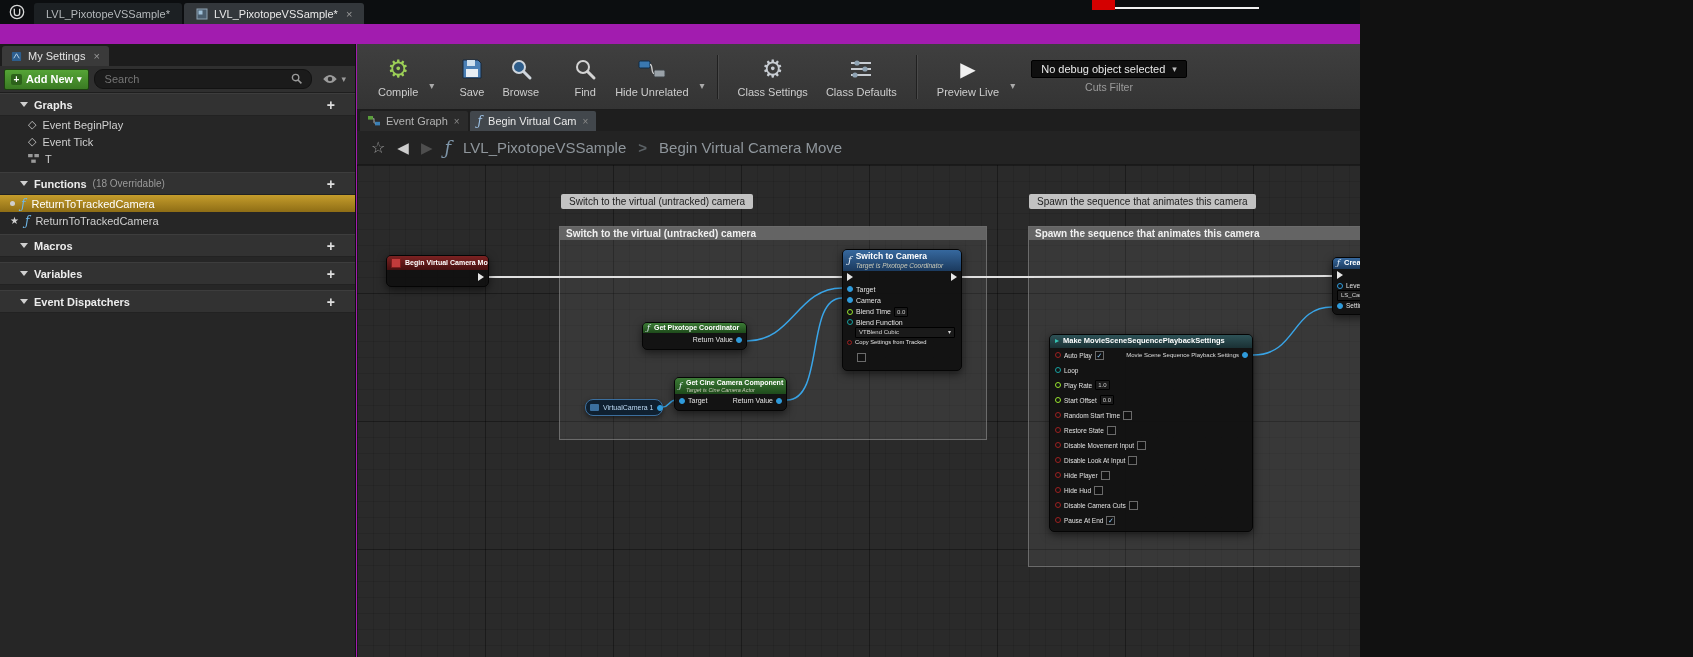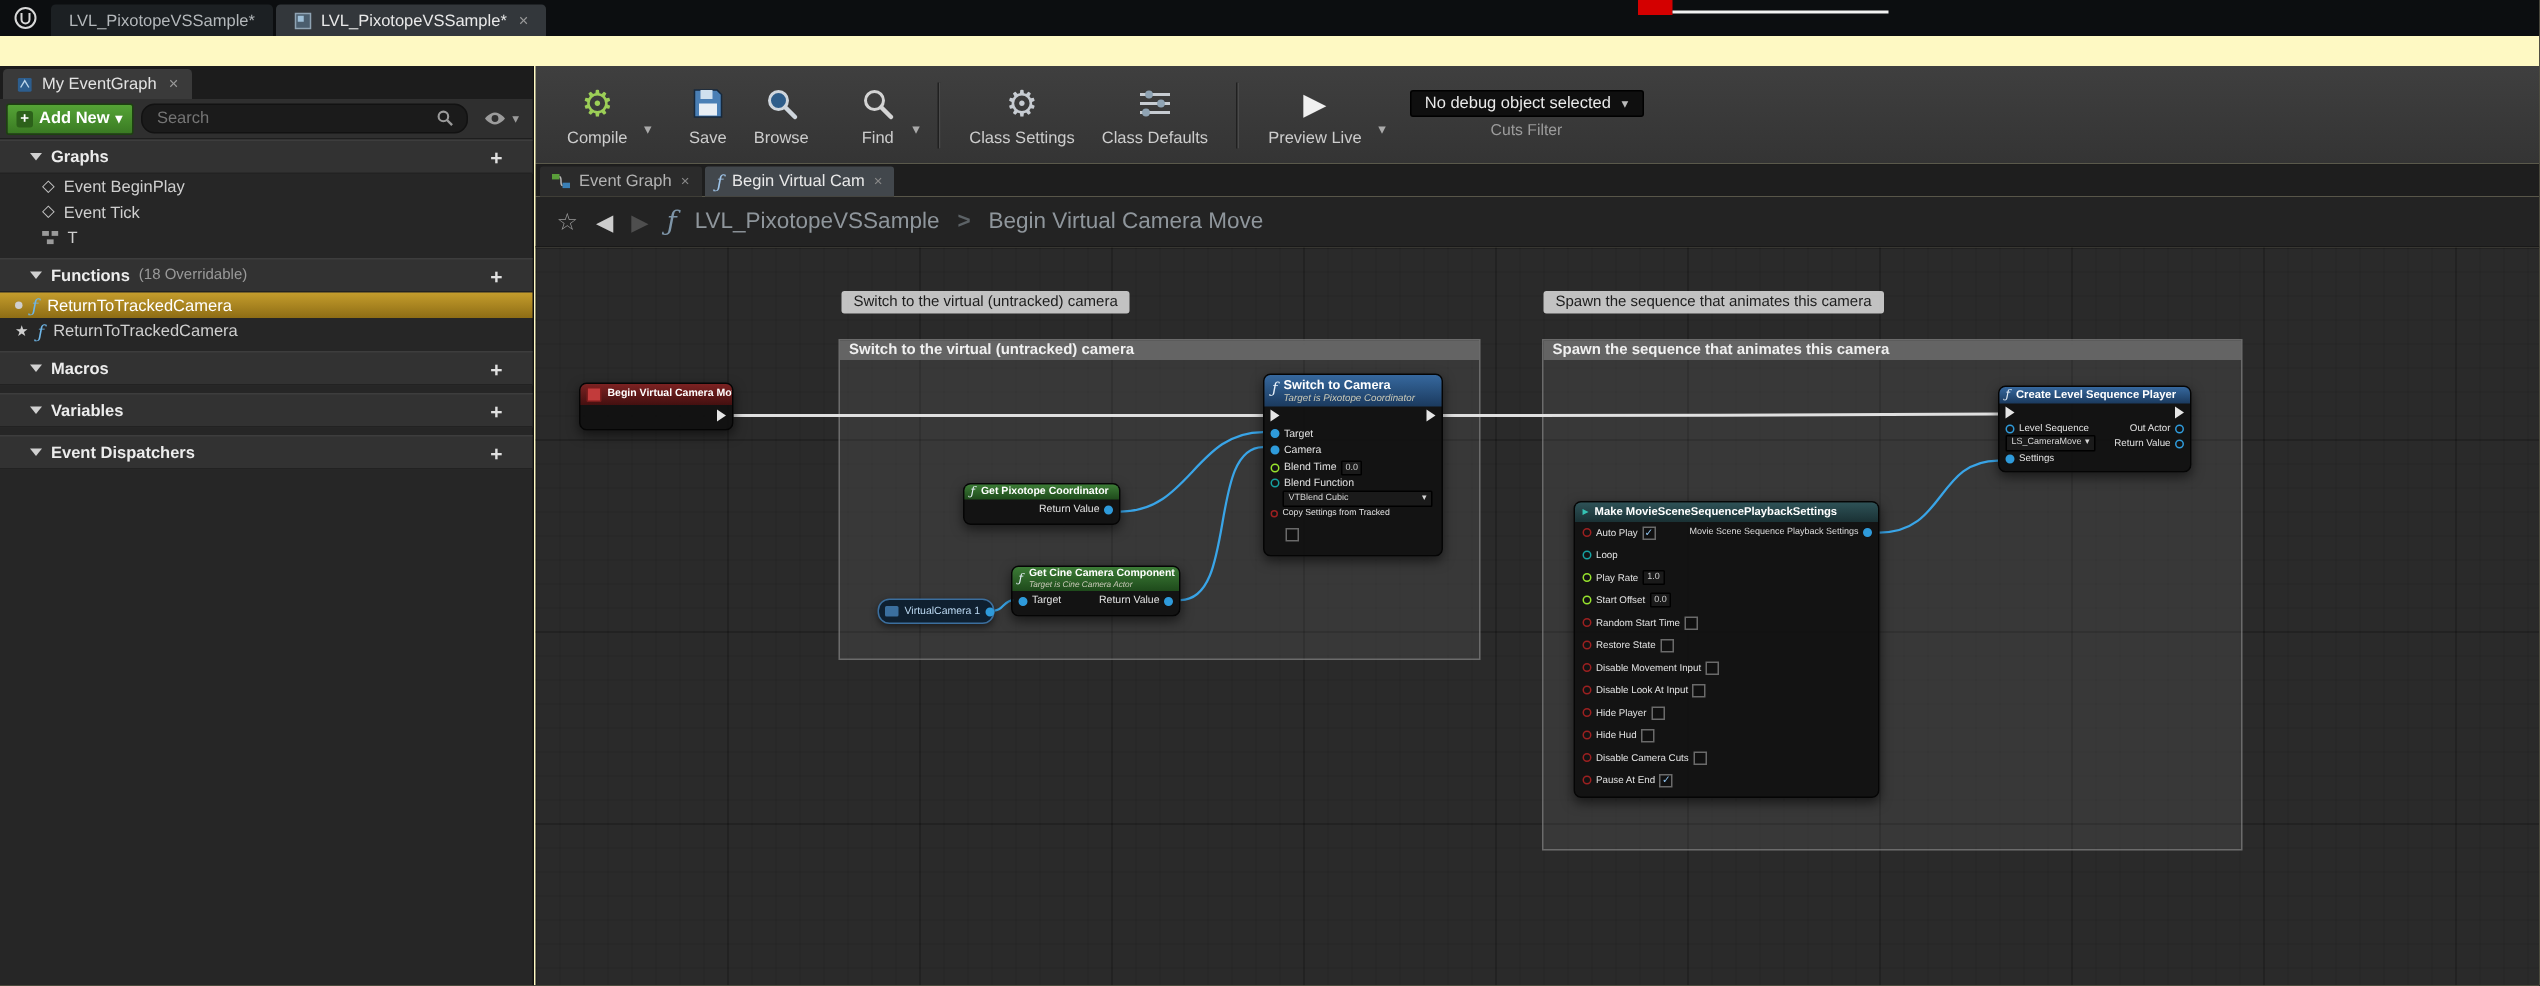"LVL_PixotopeVSSample*" #app { background: #fef9c3 -> #a21caf; width: 1693px -> 1360px }
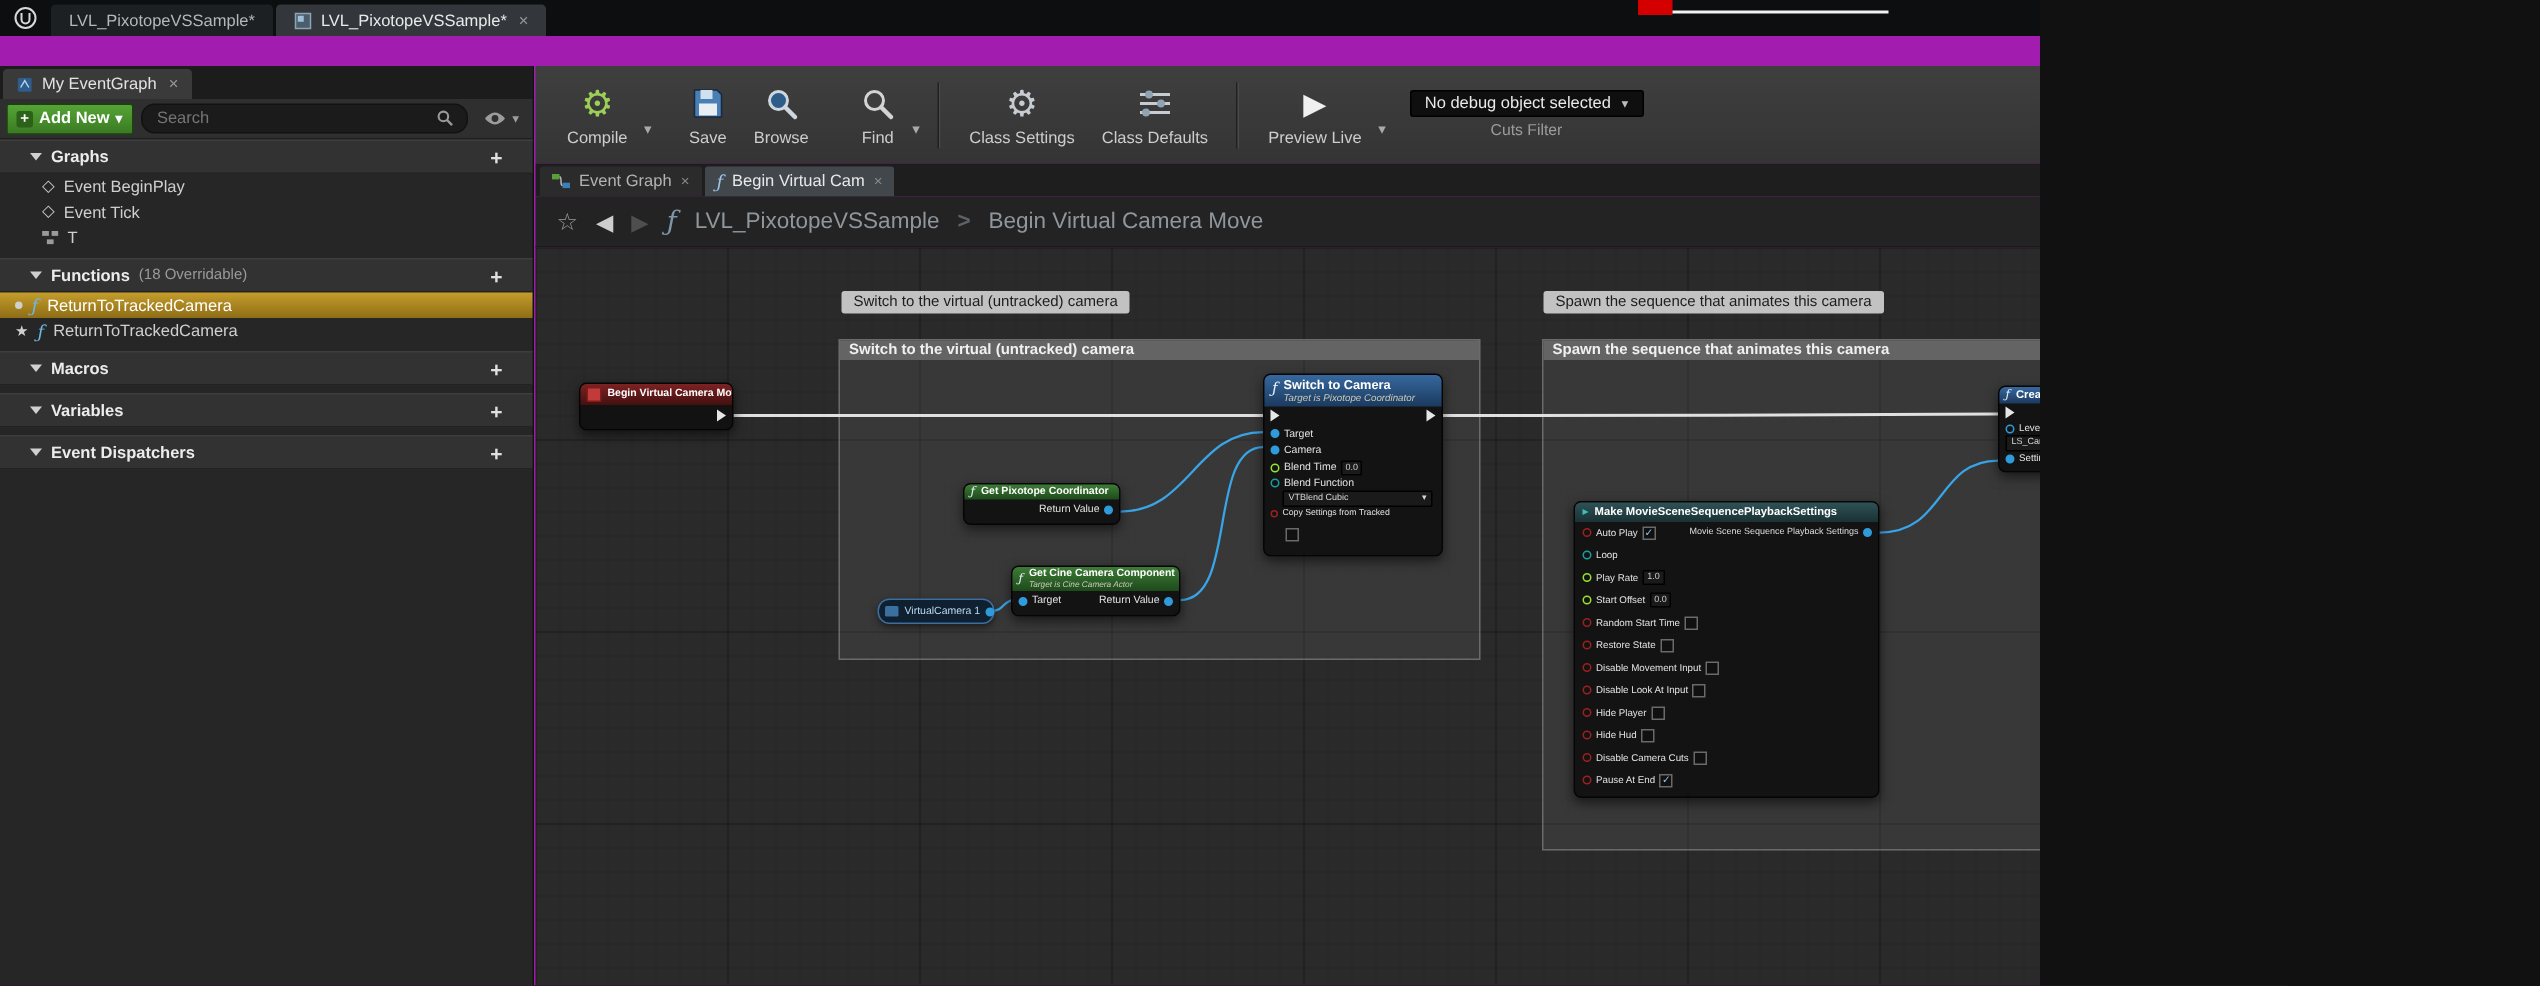"My EventGraph" span { text: EventGraph -> Settings }
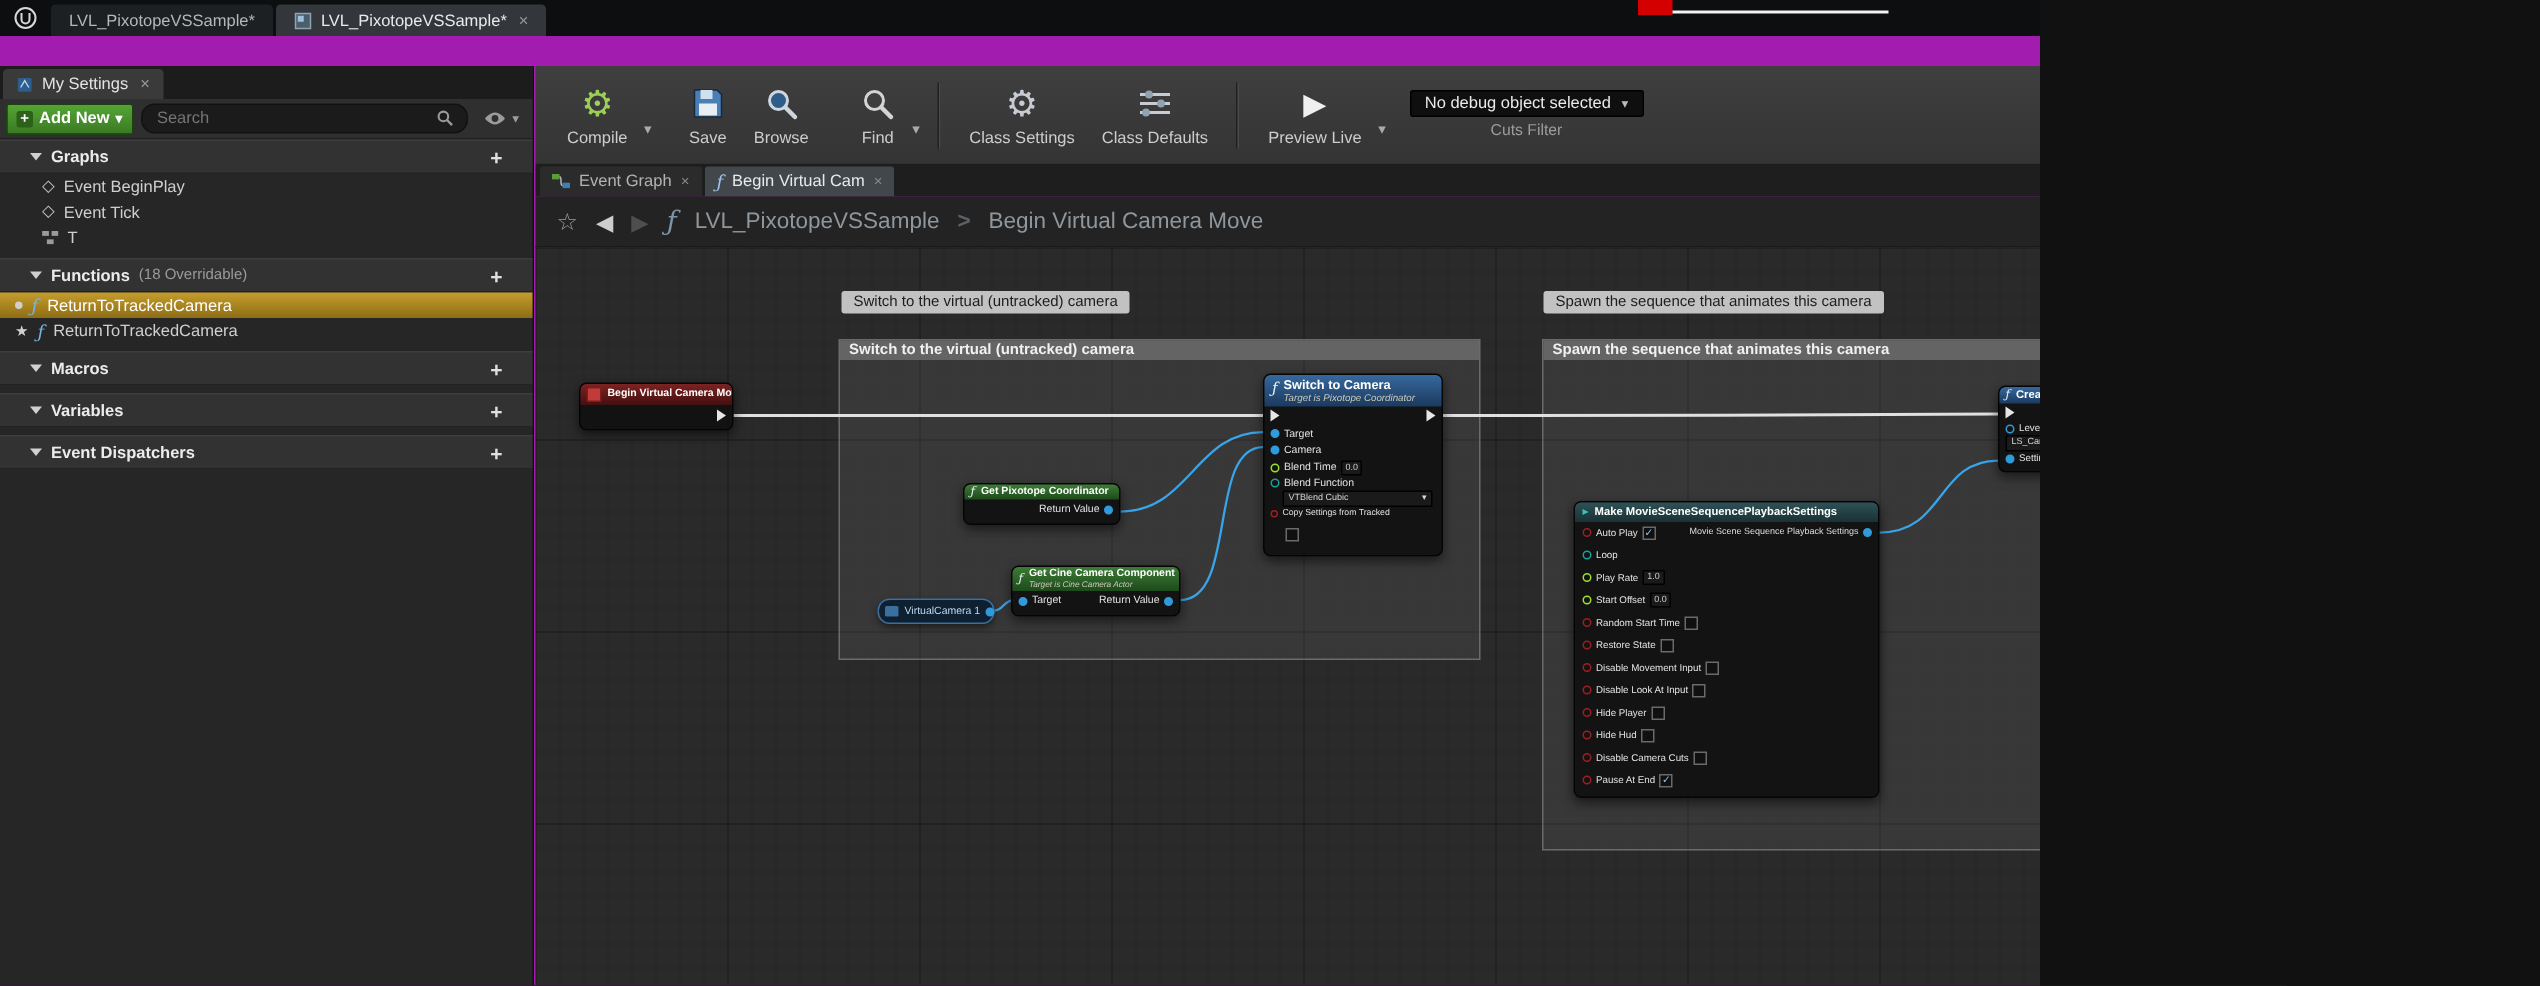"Hide Unrelated" div.tb-btn { html: none -> <div> <span> <svg> <rect></rect> <rect></rect> <path></path> </svg> </span> <span>Hide Unrelated</span> </div> }
